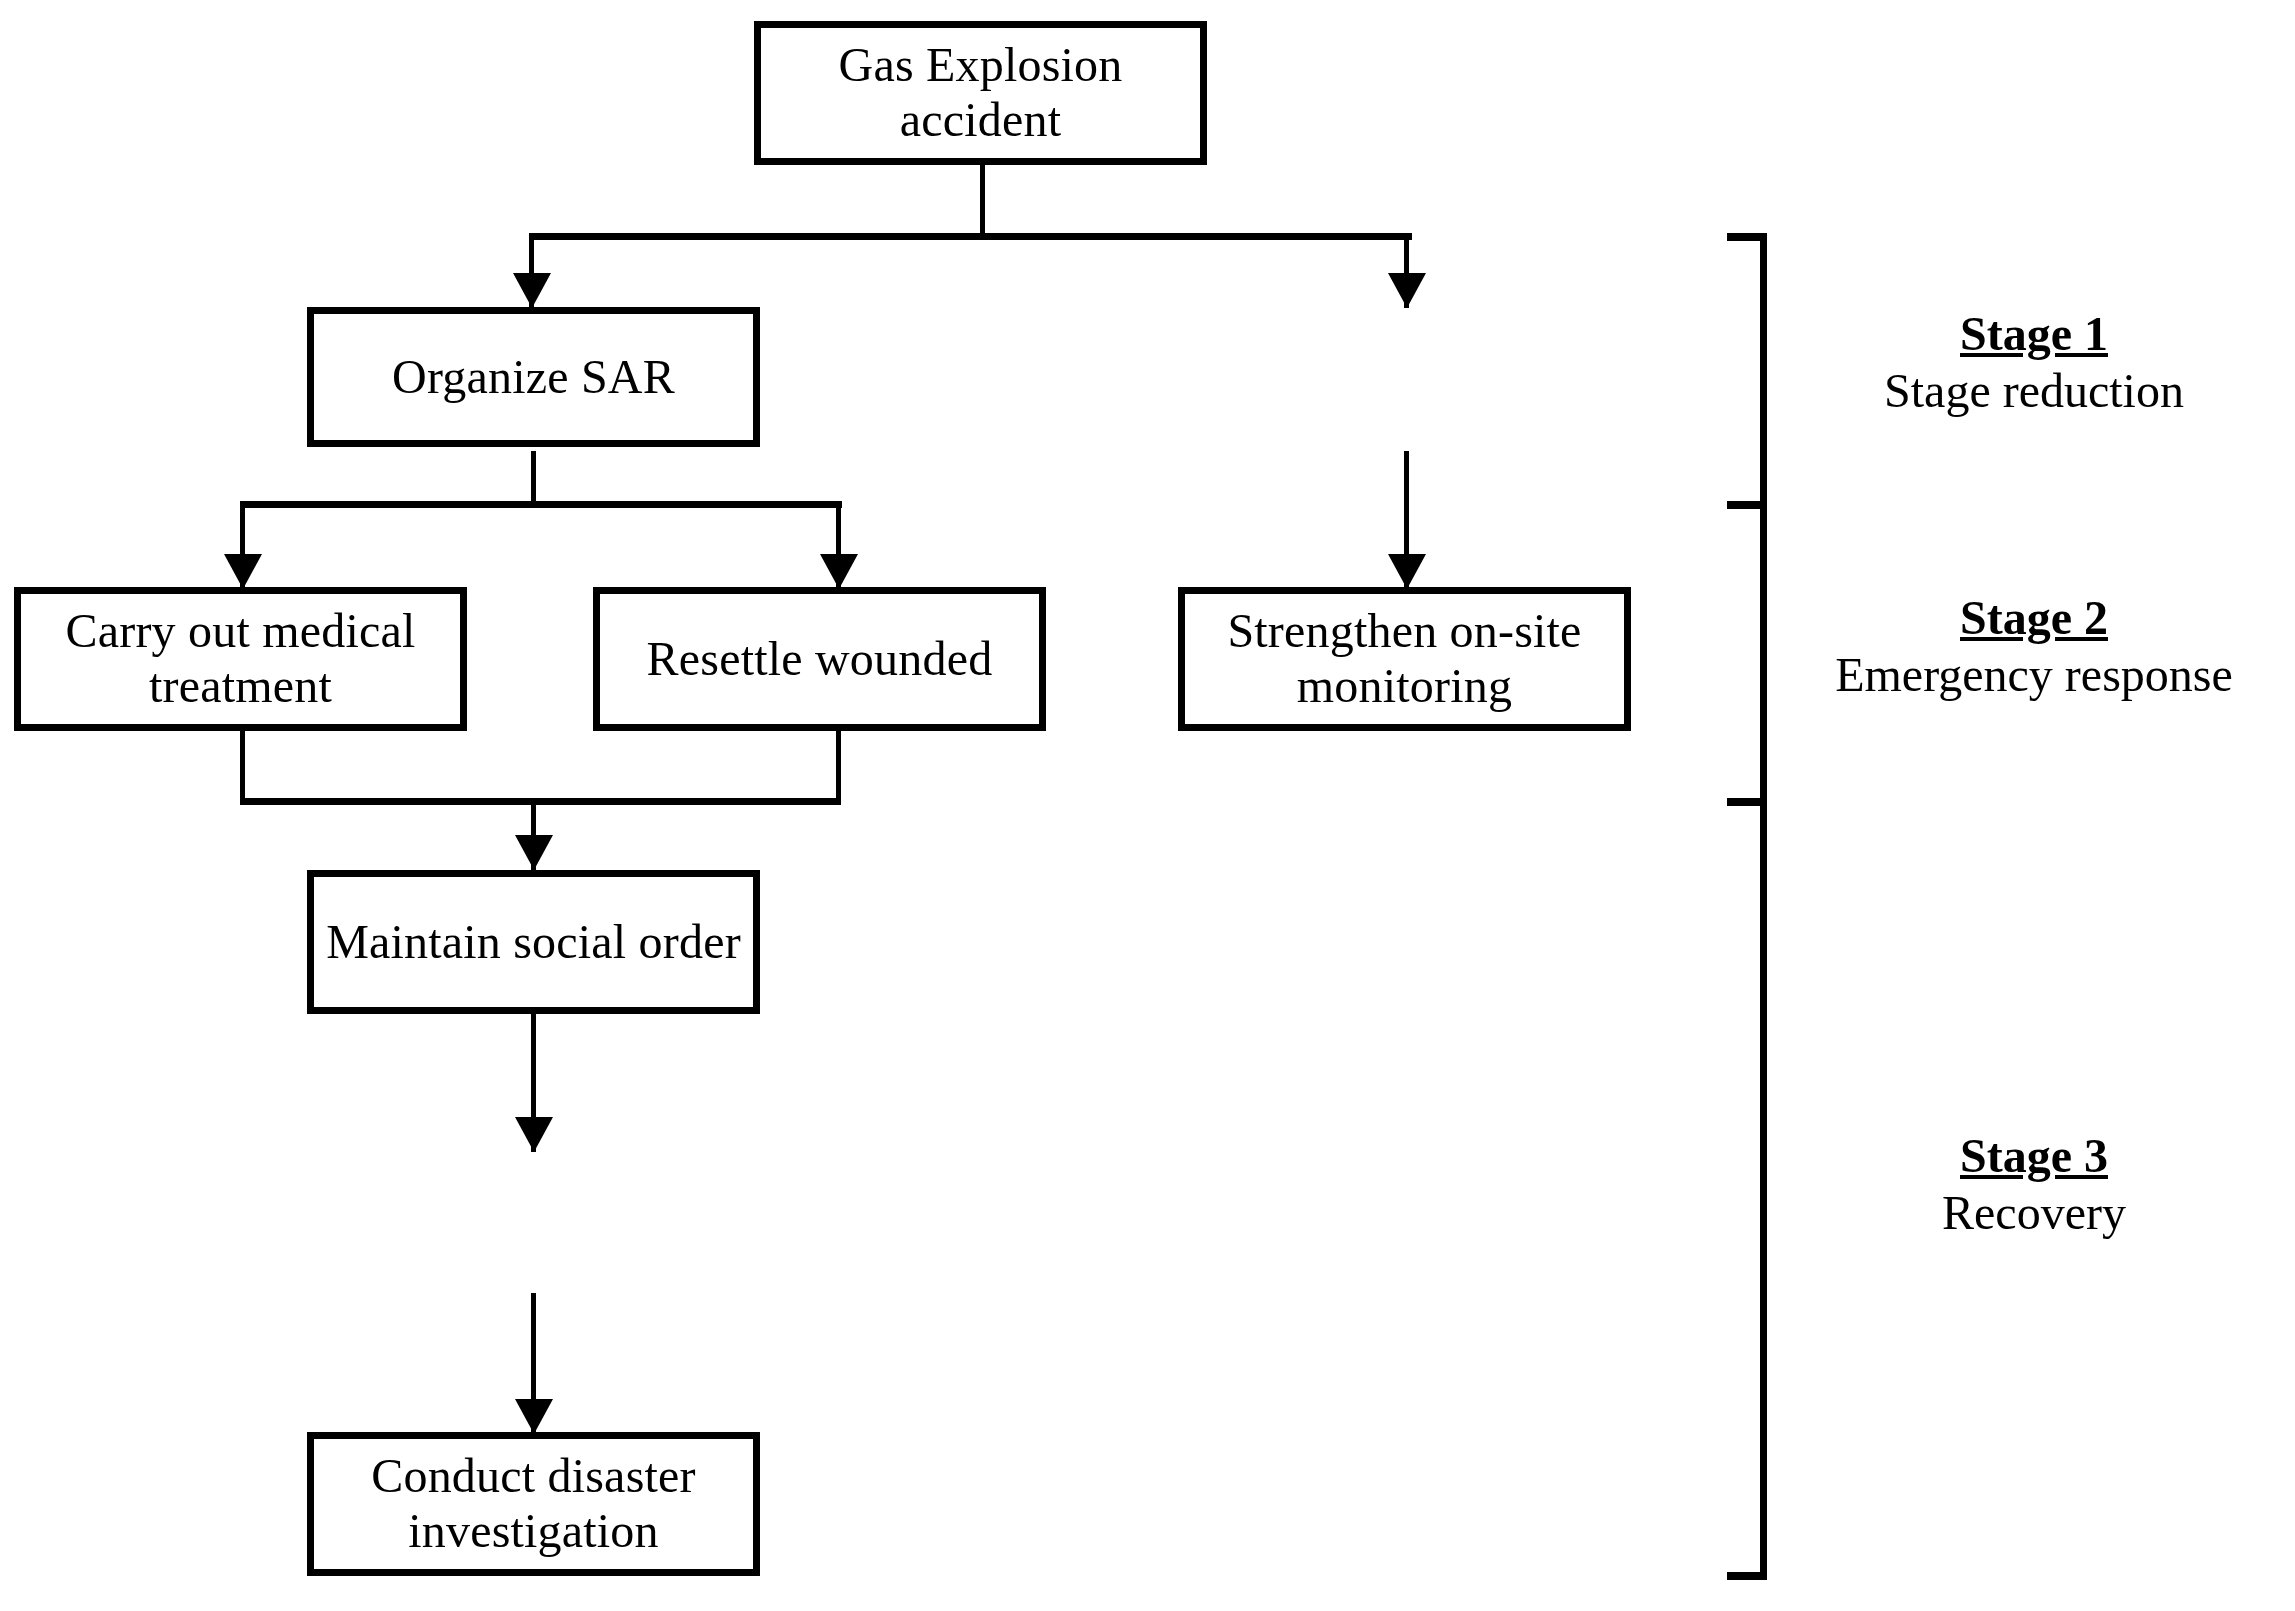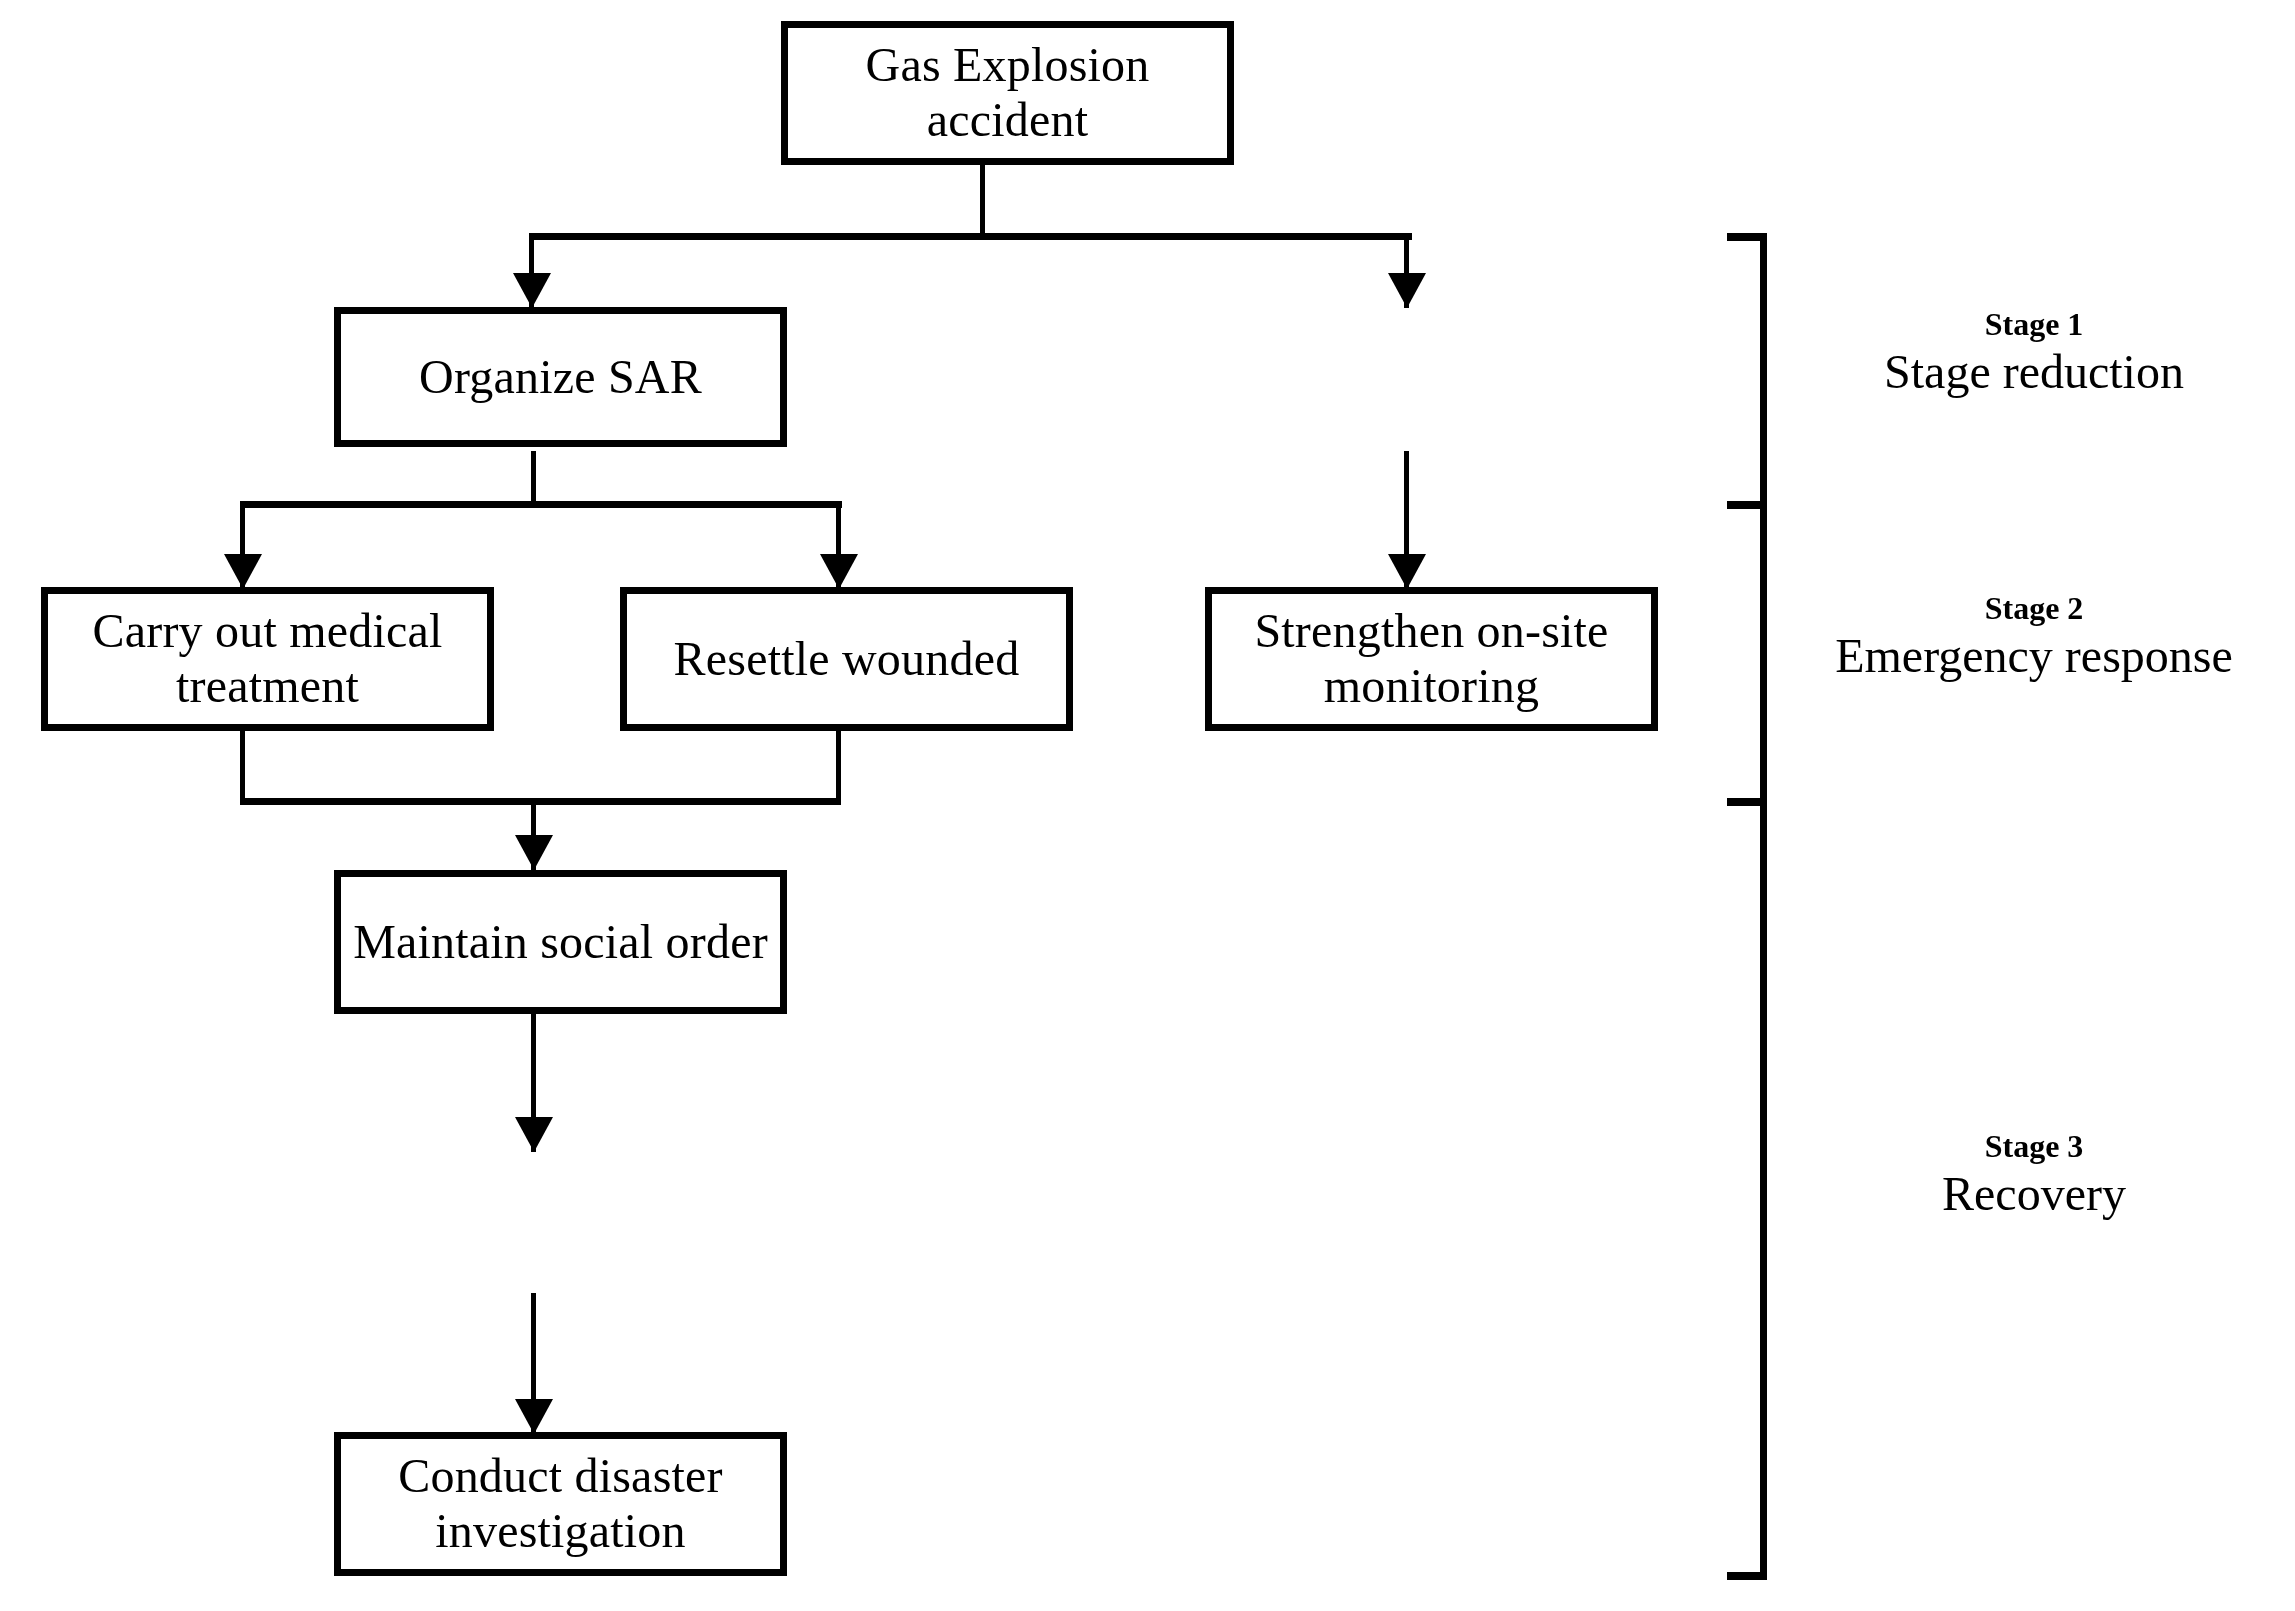"Gas Explosion accident" .node { margin-left: 27px -> none }
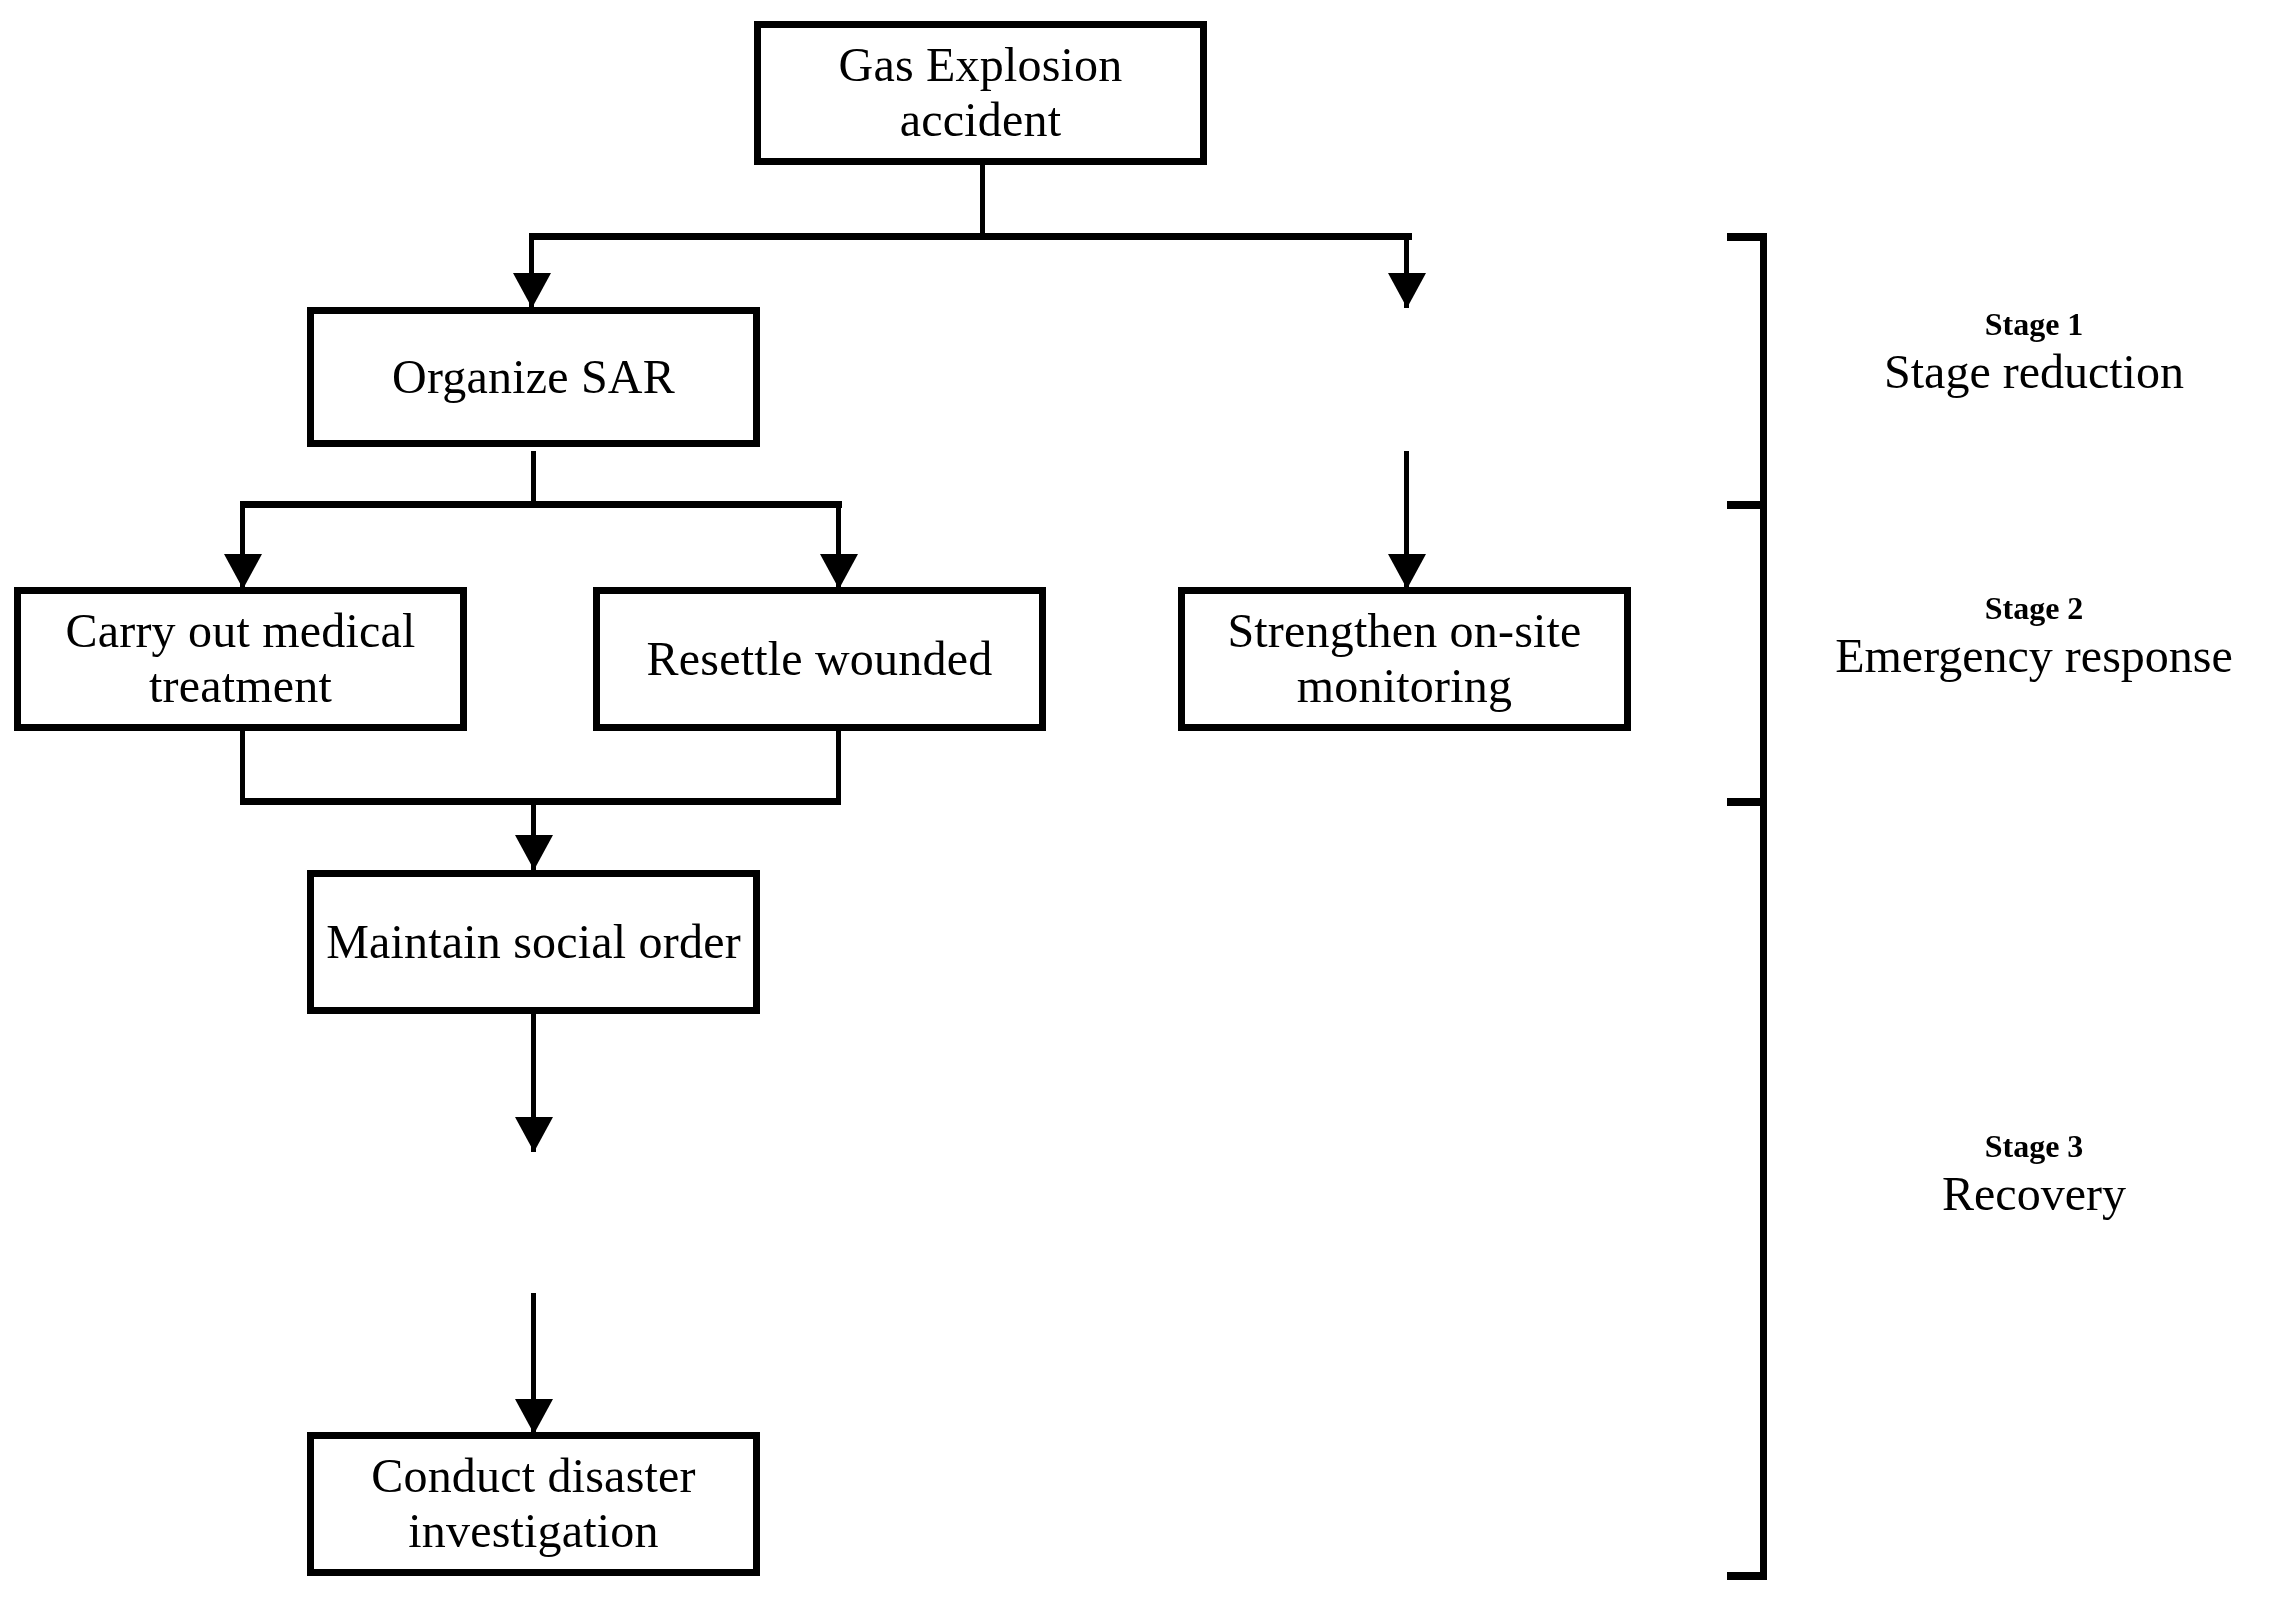"Stage 1" .stage-title { font-size: 32px -> 48px; text-decoration: none -> underline }
